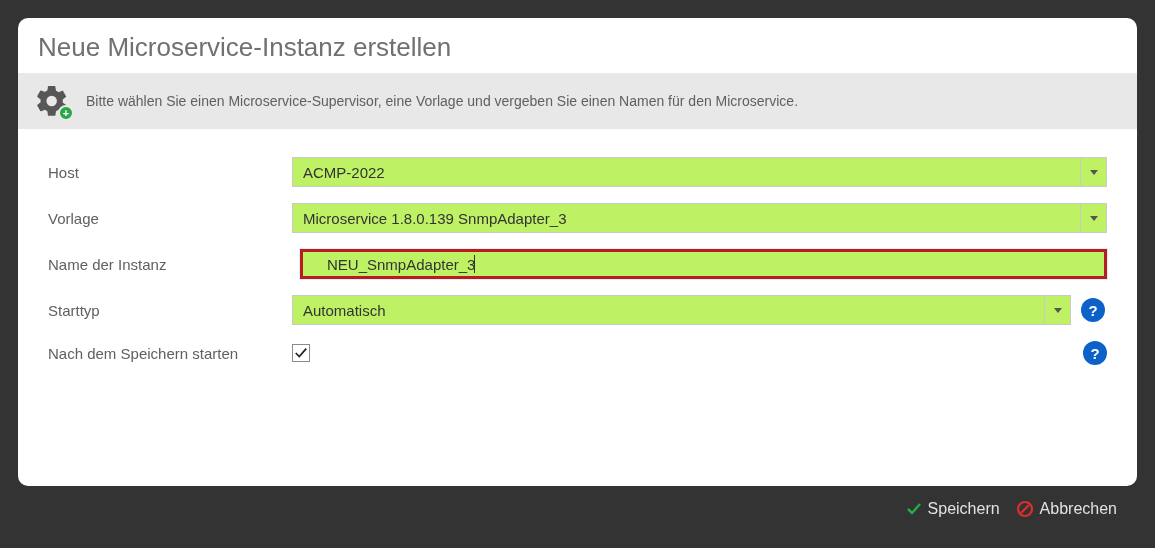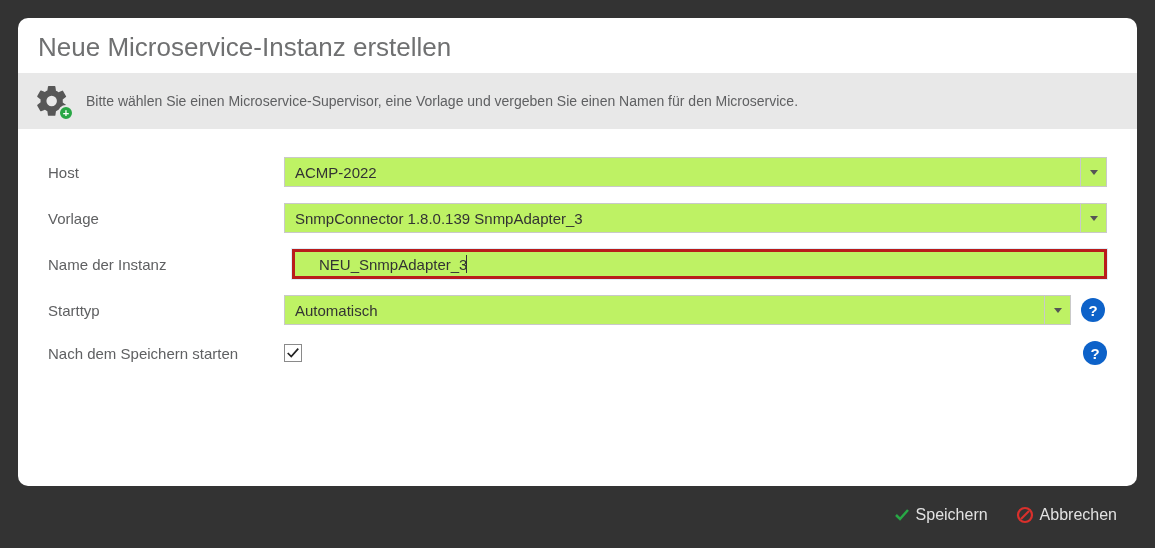"Host" .form-row { gap: 4px -> 12px }
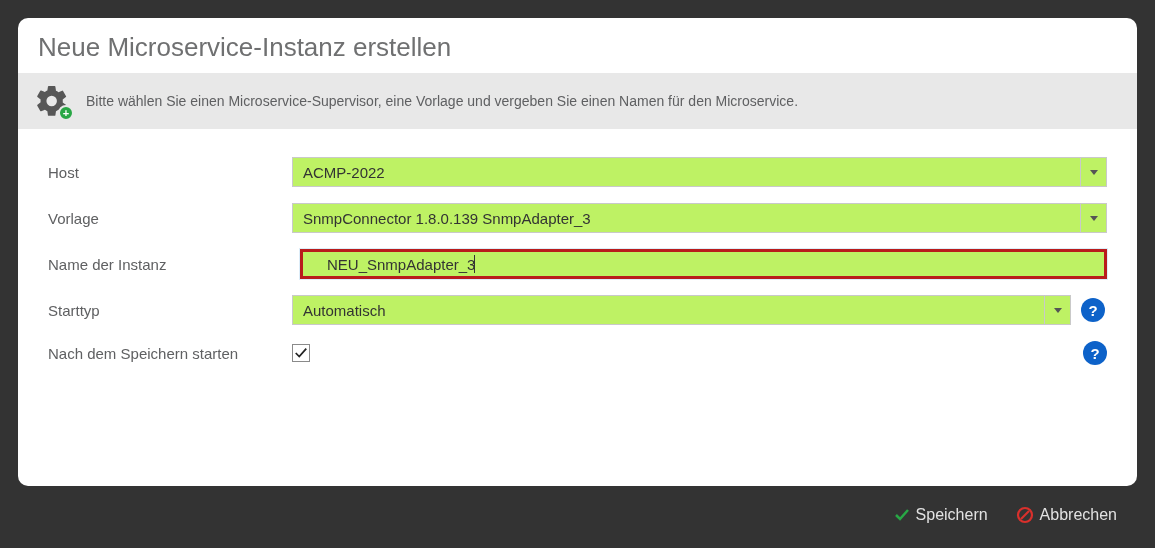"SnmpConnector 1.8.0.139 SnmpAdapter_3" div.combo-text { text: SnmpConnector -> Microservice }
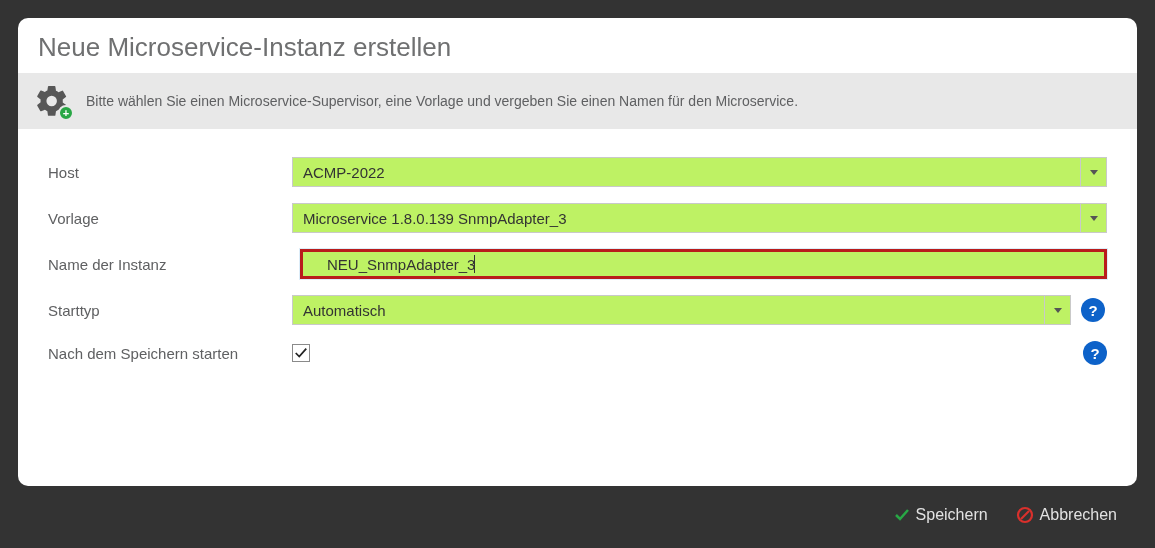"Speichern" .footer { bottom: 12px -> 18px; gap: 28px -> 16px }
